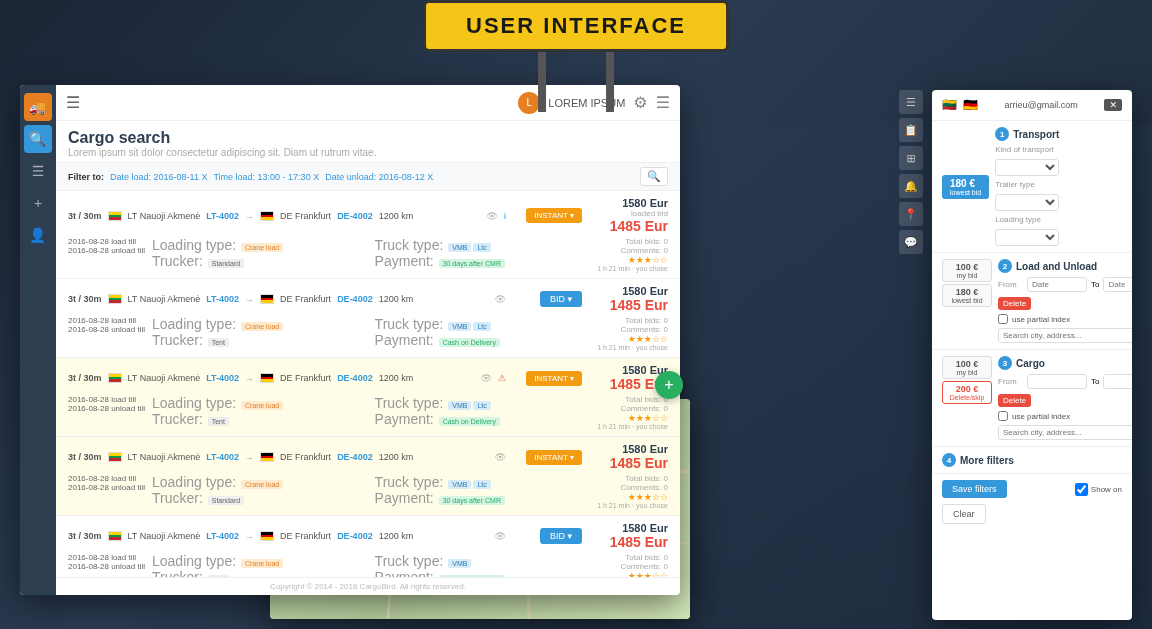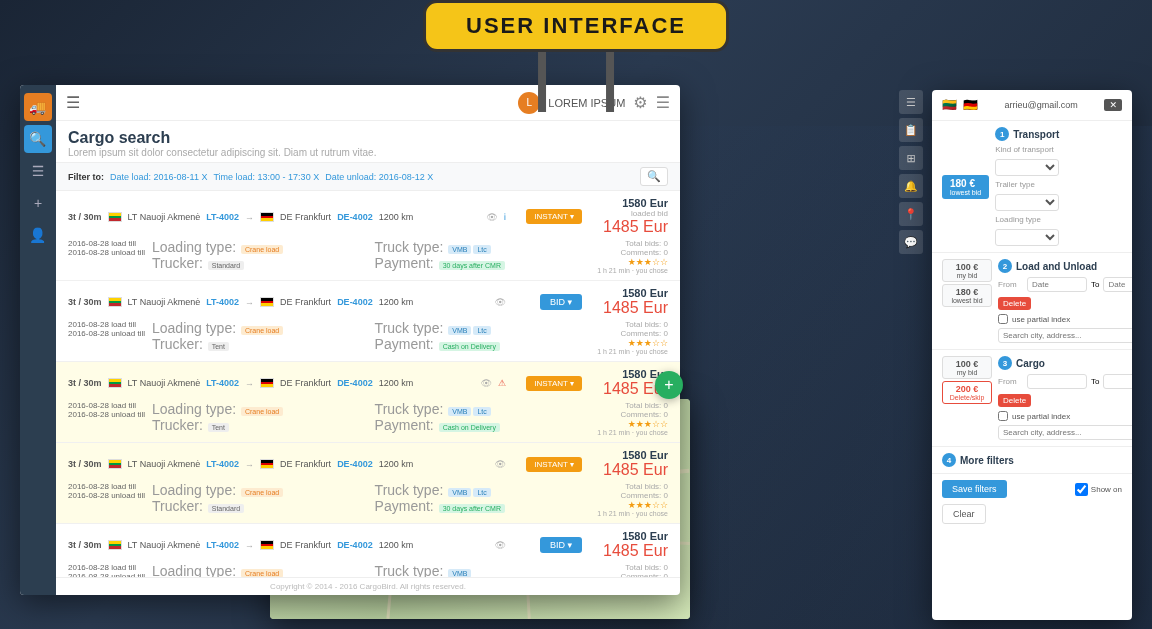"USER INTERFACE" .sign-board { border-radius: 14px -> 6px }
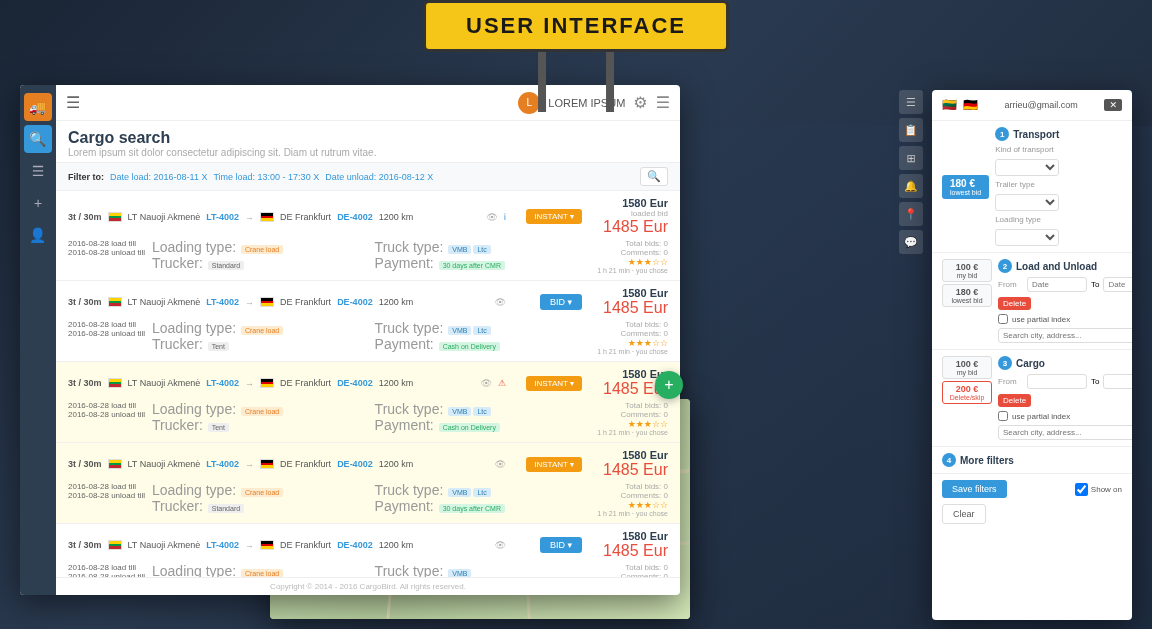"1485 Eur" .price-alt { font-size: 16px -> 14px; font-weight: normal -> bold }
